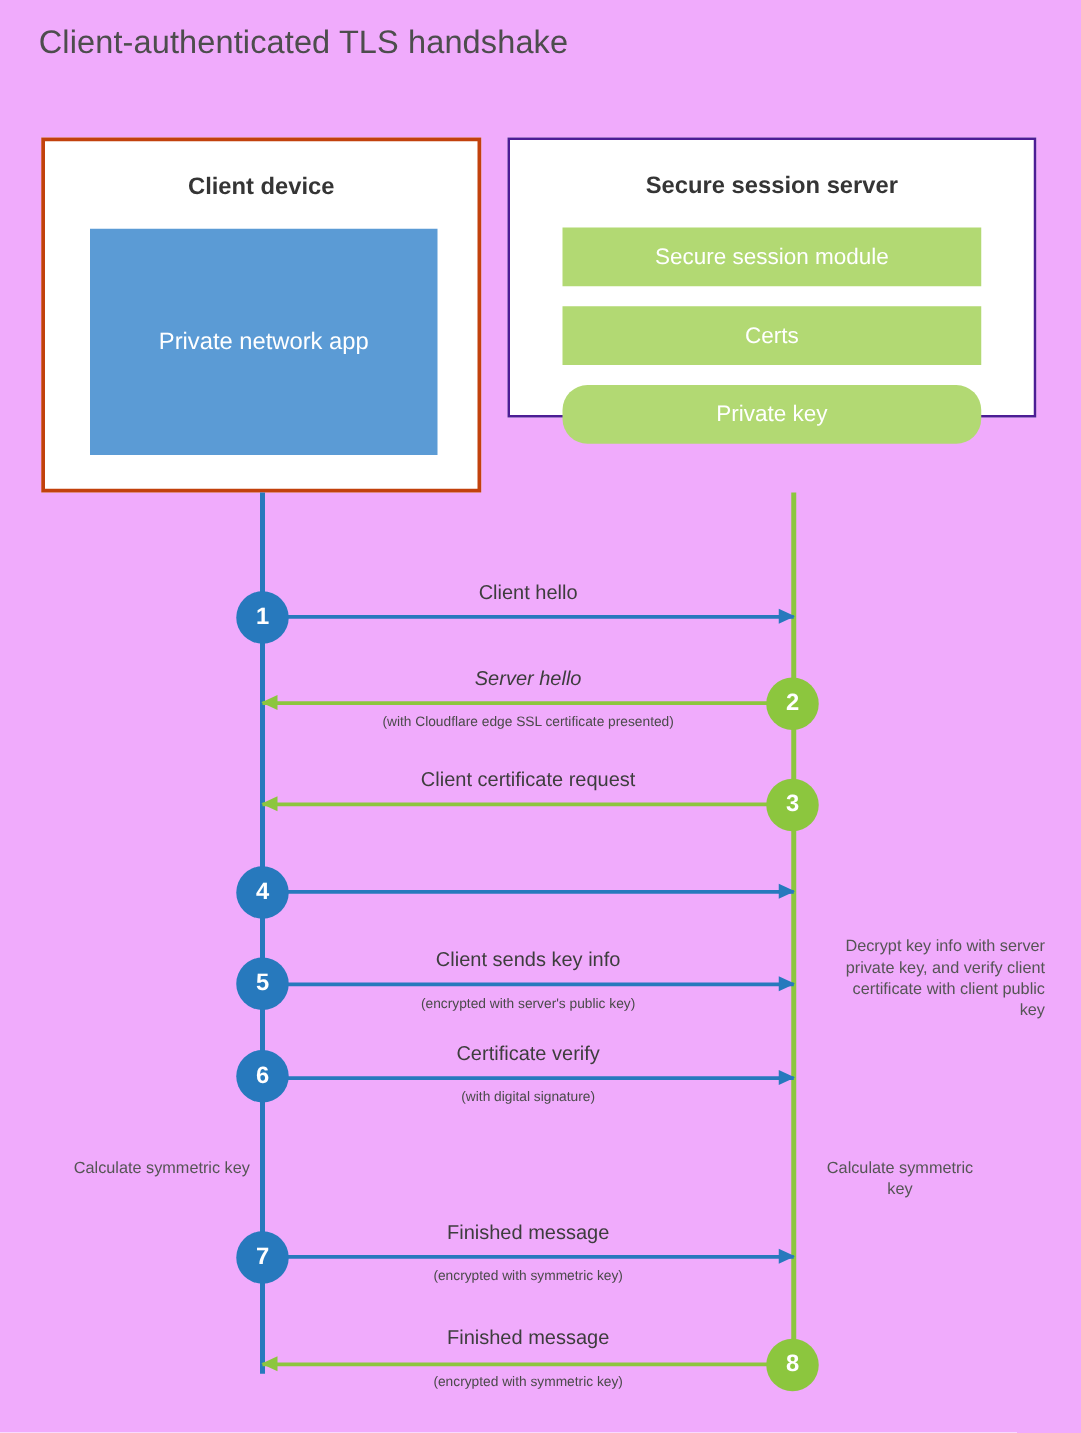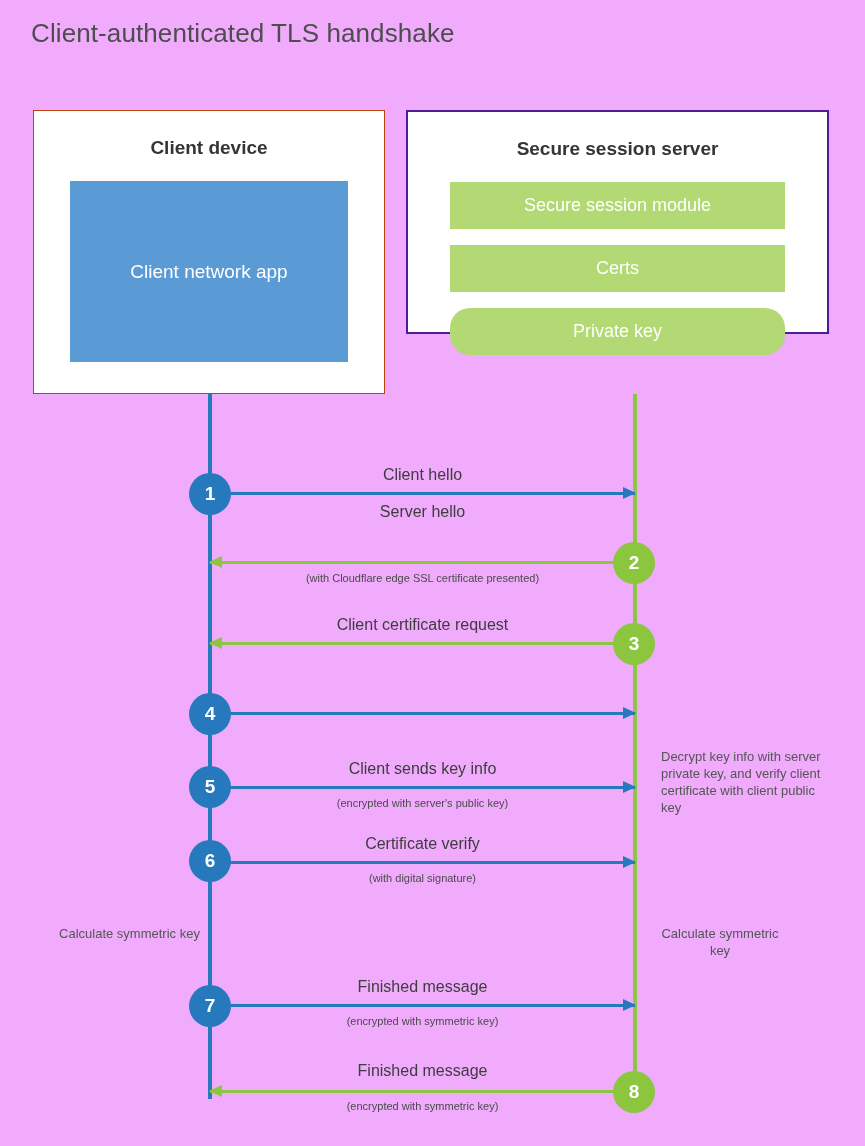"Client device" .actor-box.client { border: 1px solid #c2410c -> 3px solid #c2410c }
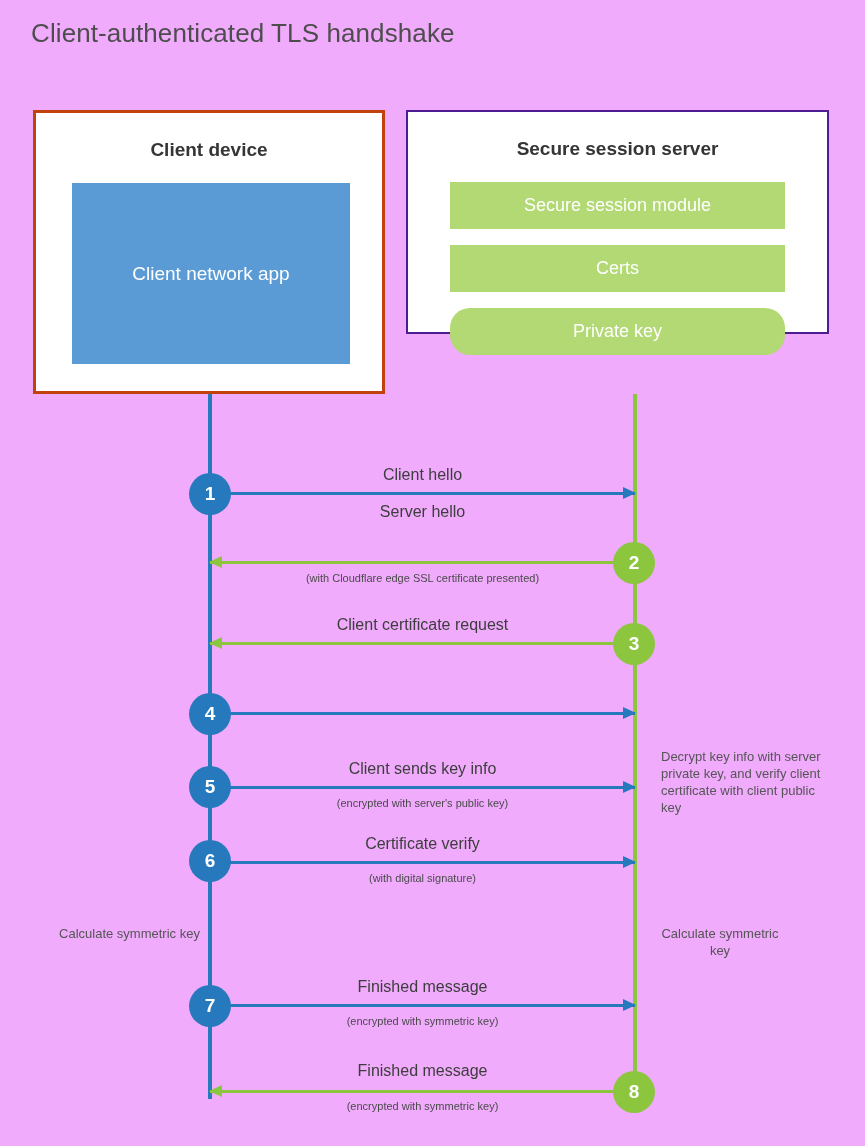"Client network app" div.inner-block { text: Client -> Private }
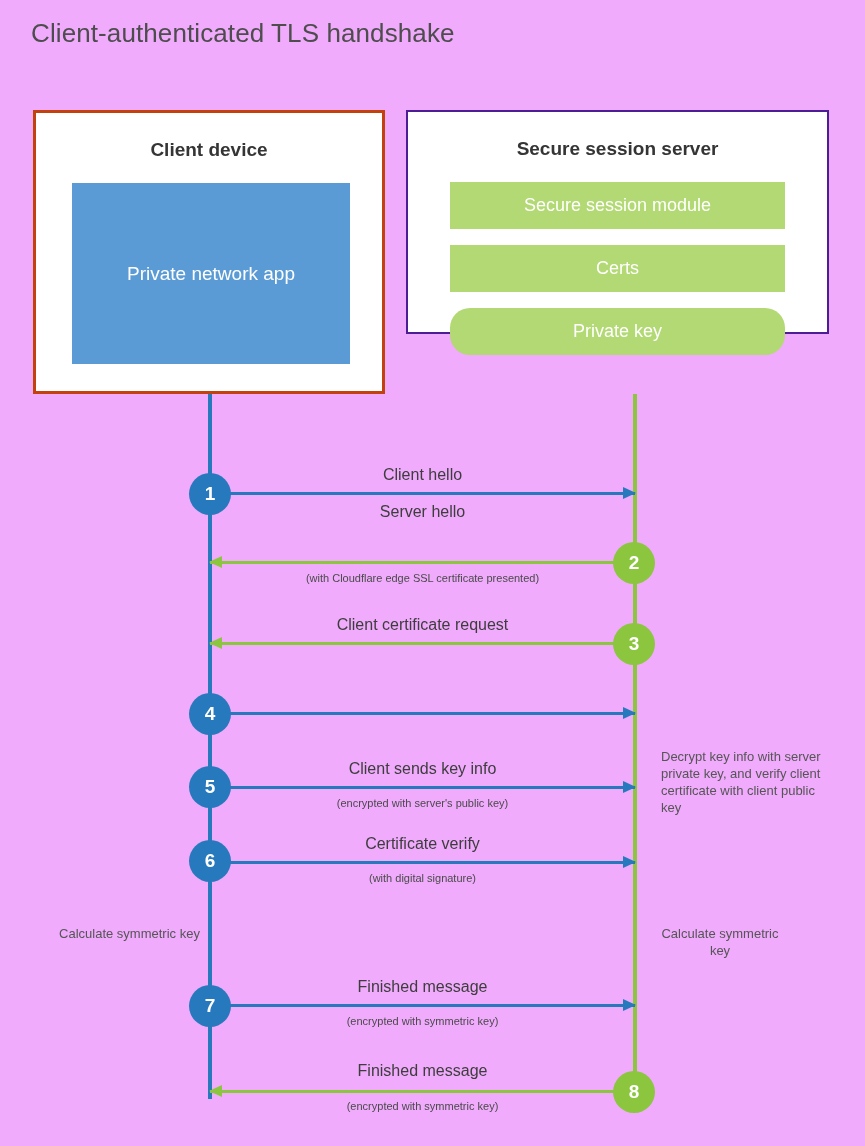"Server hello" div.msg-label { font-style: none -> italic; top: 503px -> 535px }
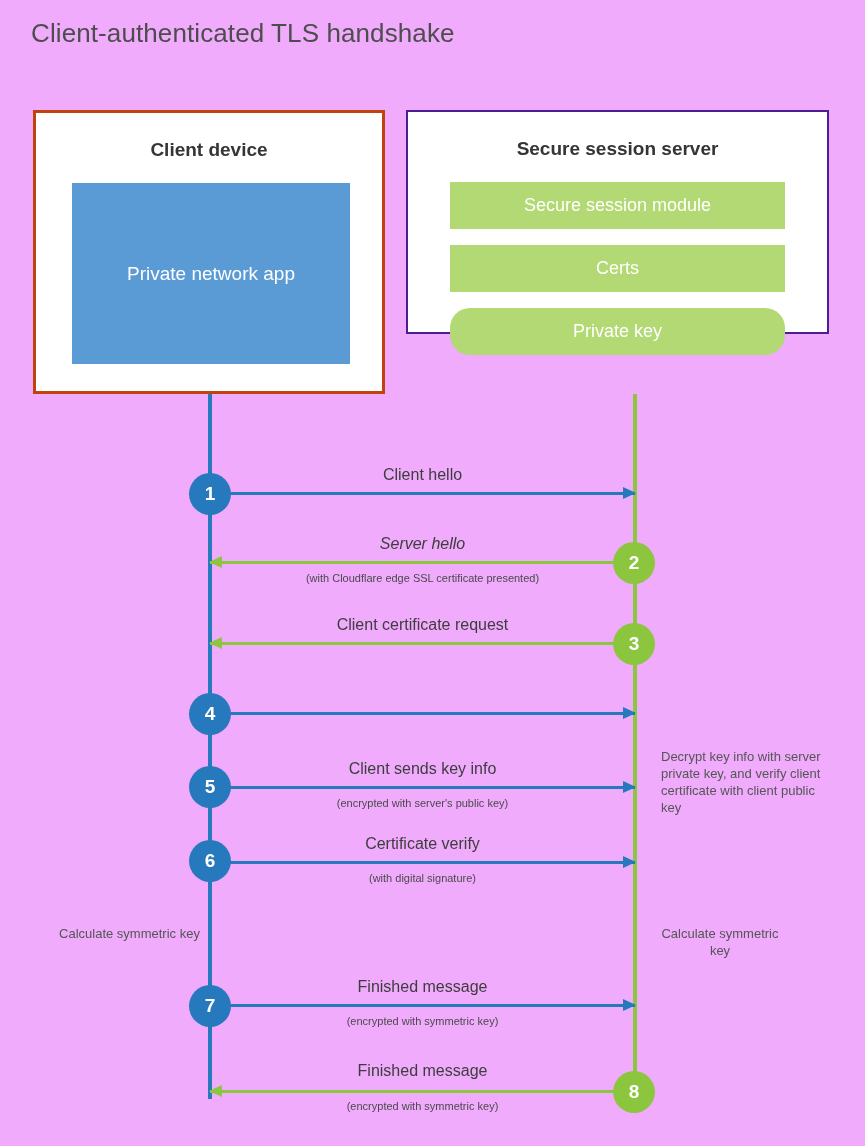"Decrypt key info with server" .side-note.left-aligned { text-align: left -> right }
